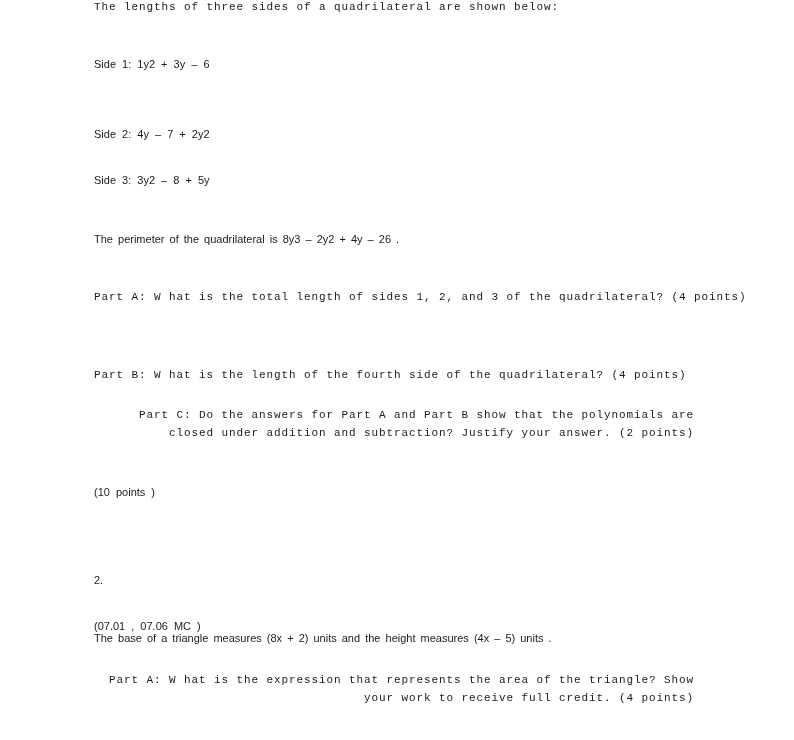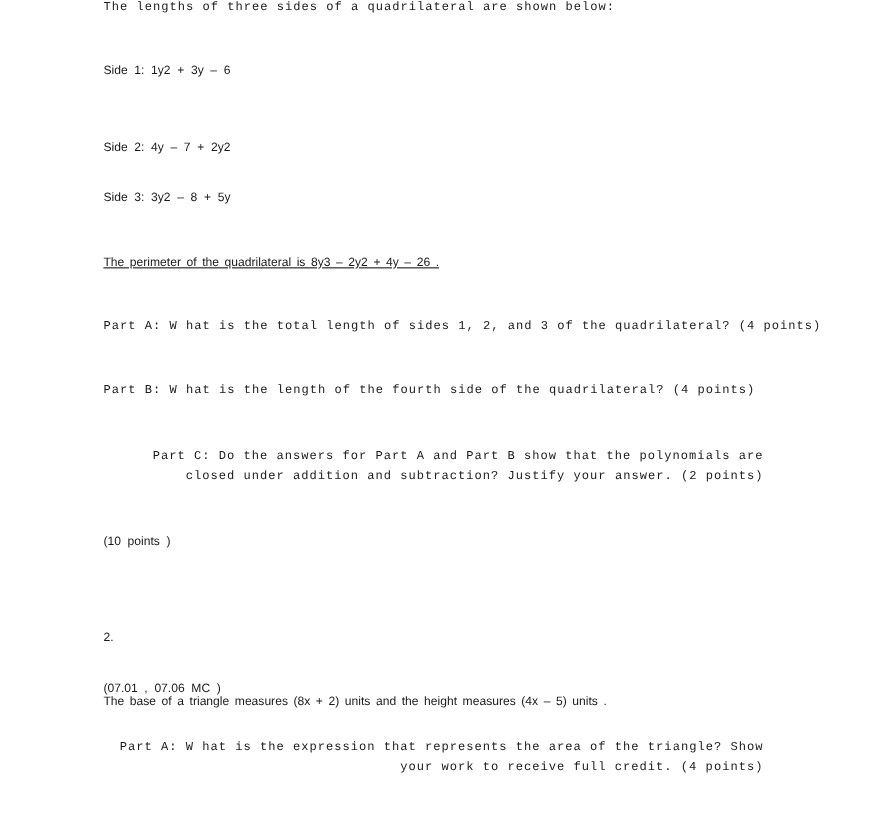"The perimeter of the quadrilateral" div.line { text-decoration: underline -> none }
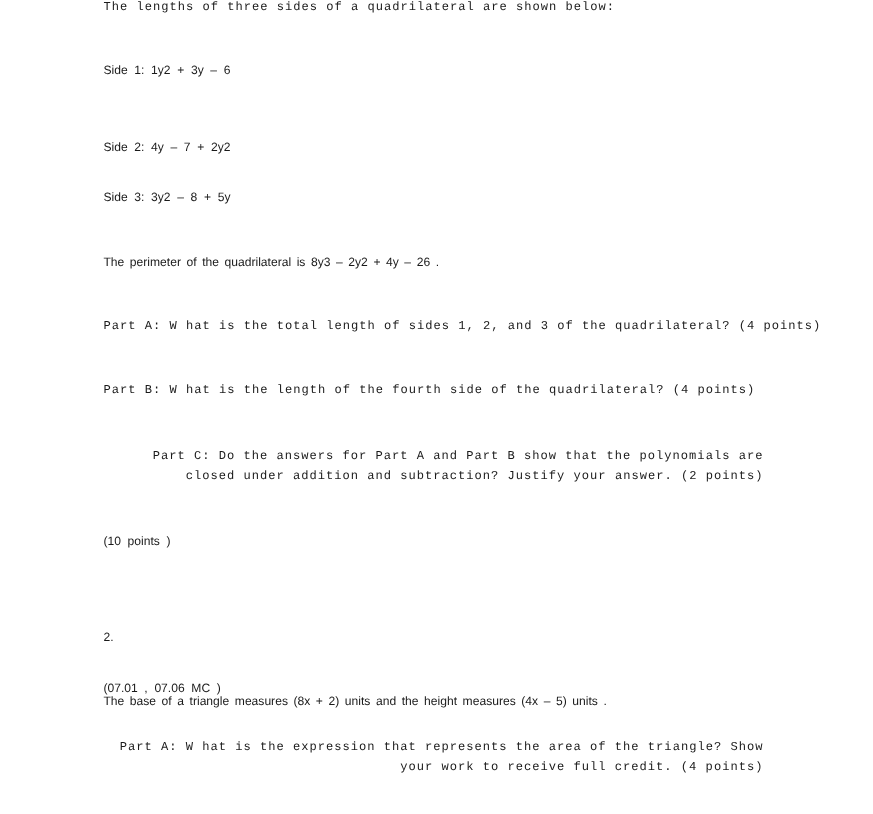"Part B: W hat is" div.line { top: 348px -> 368px }
